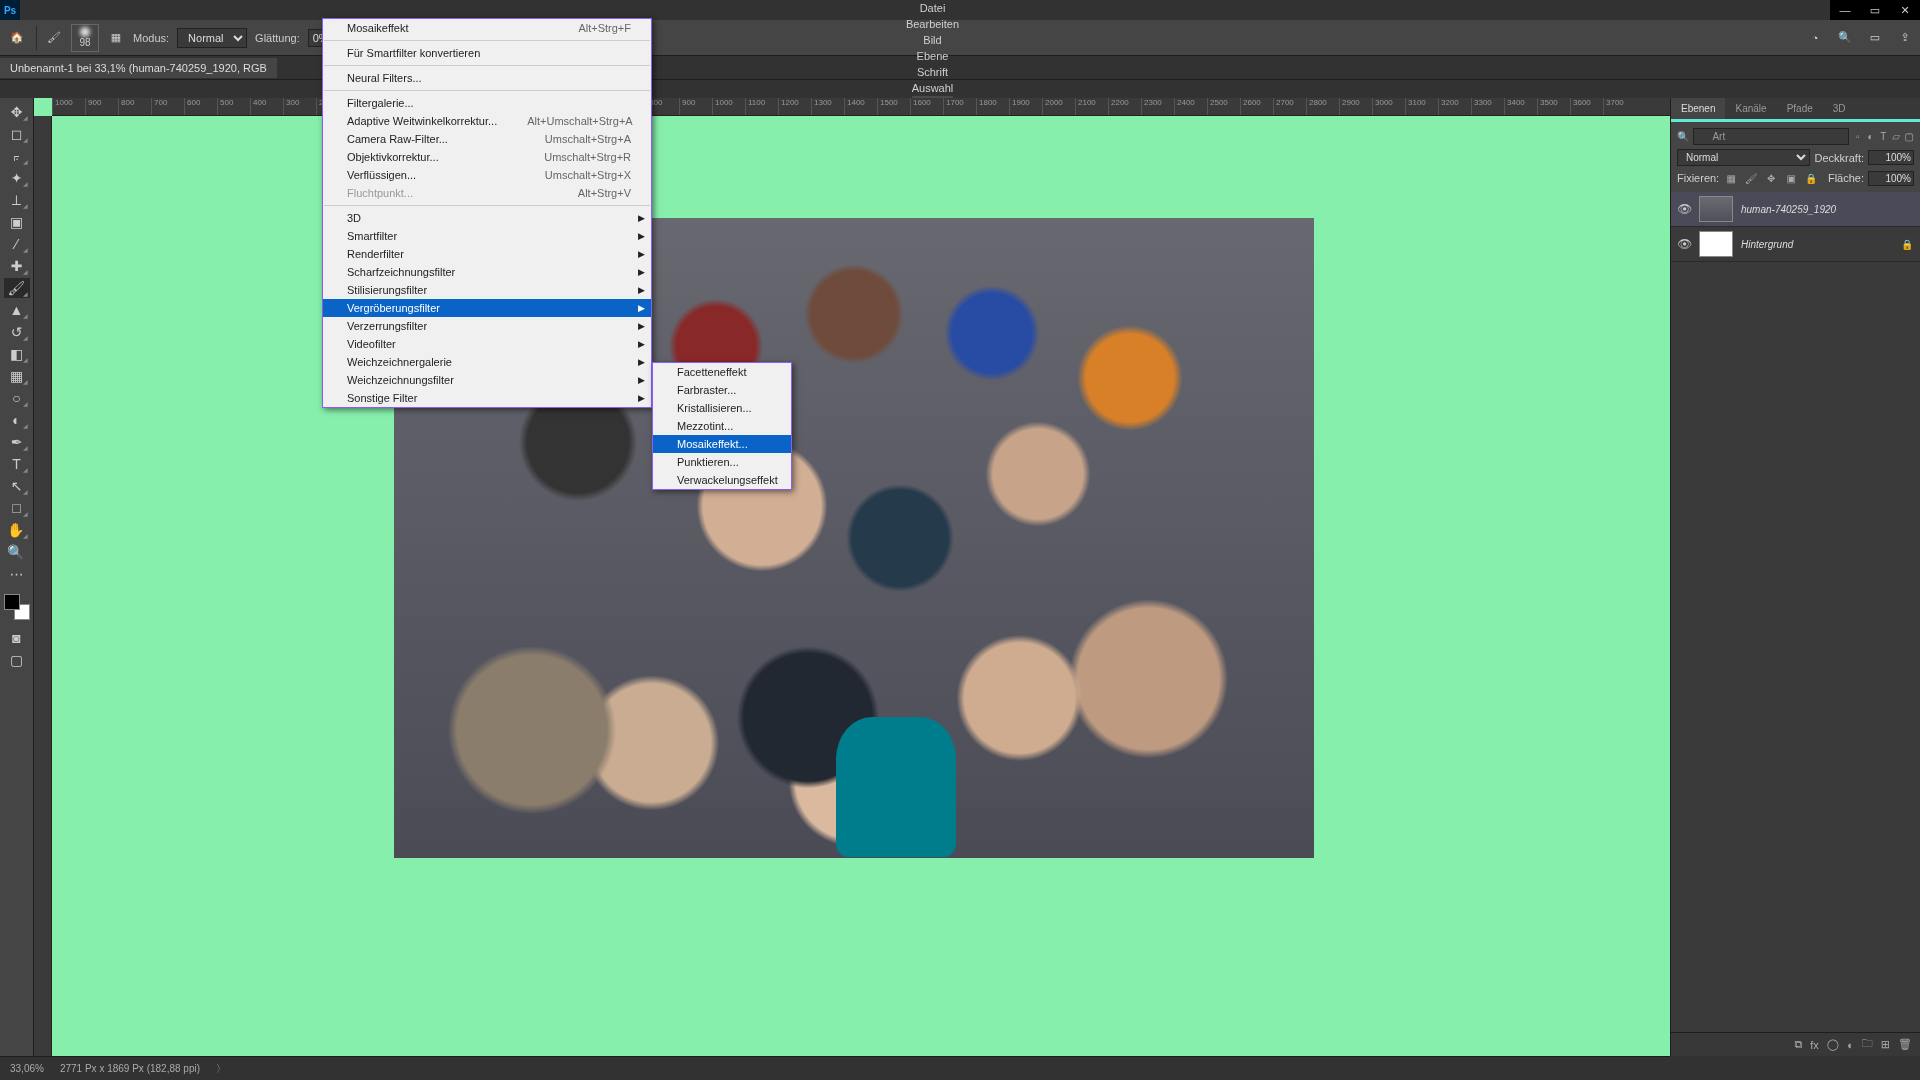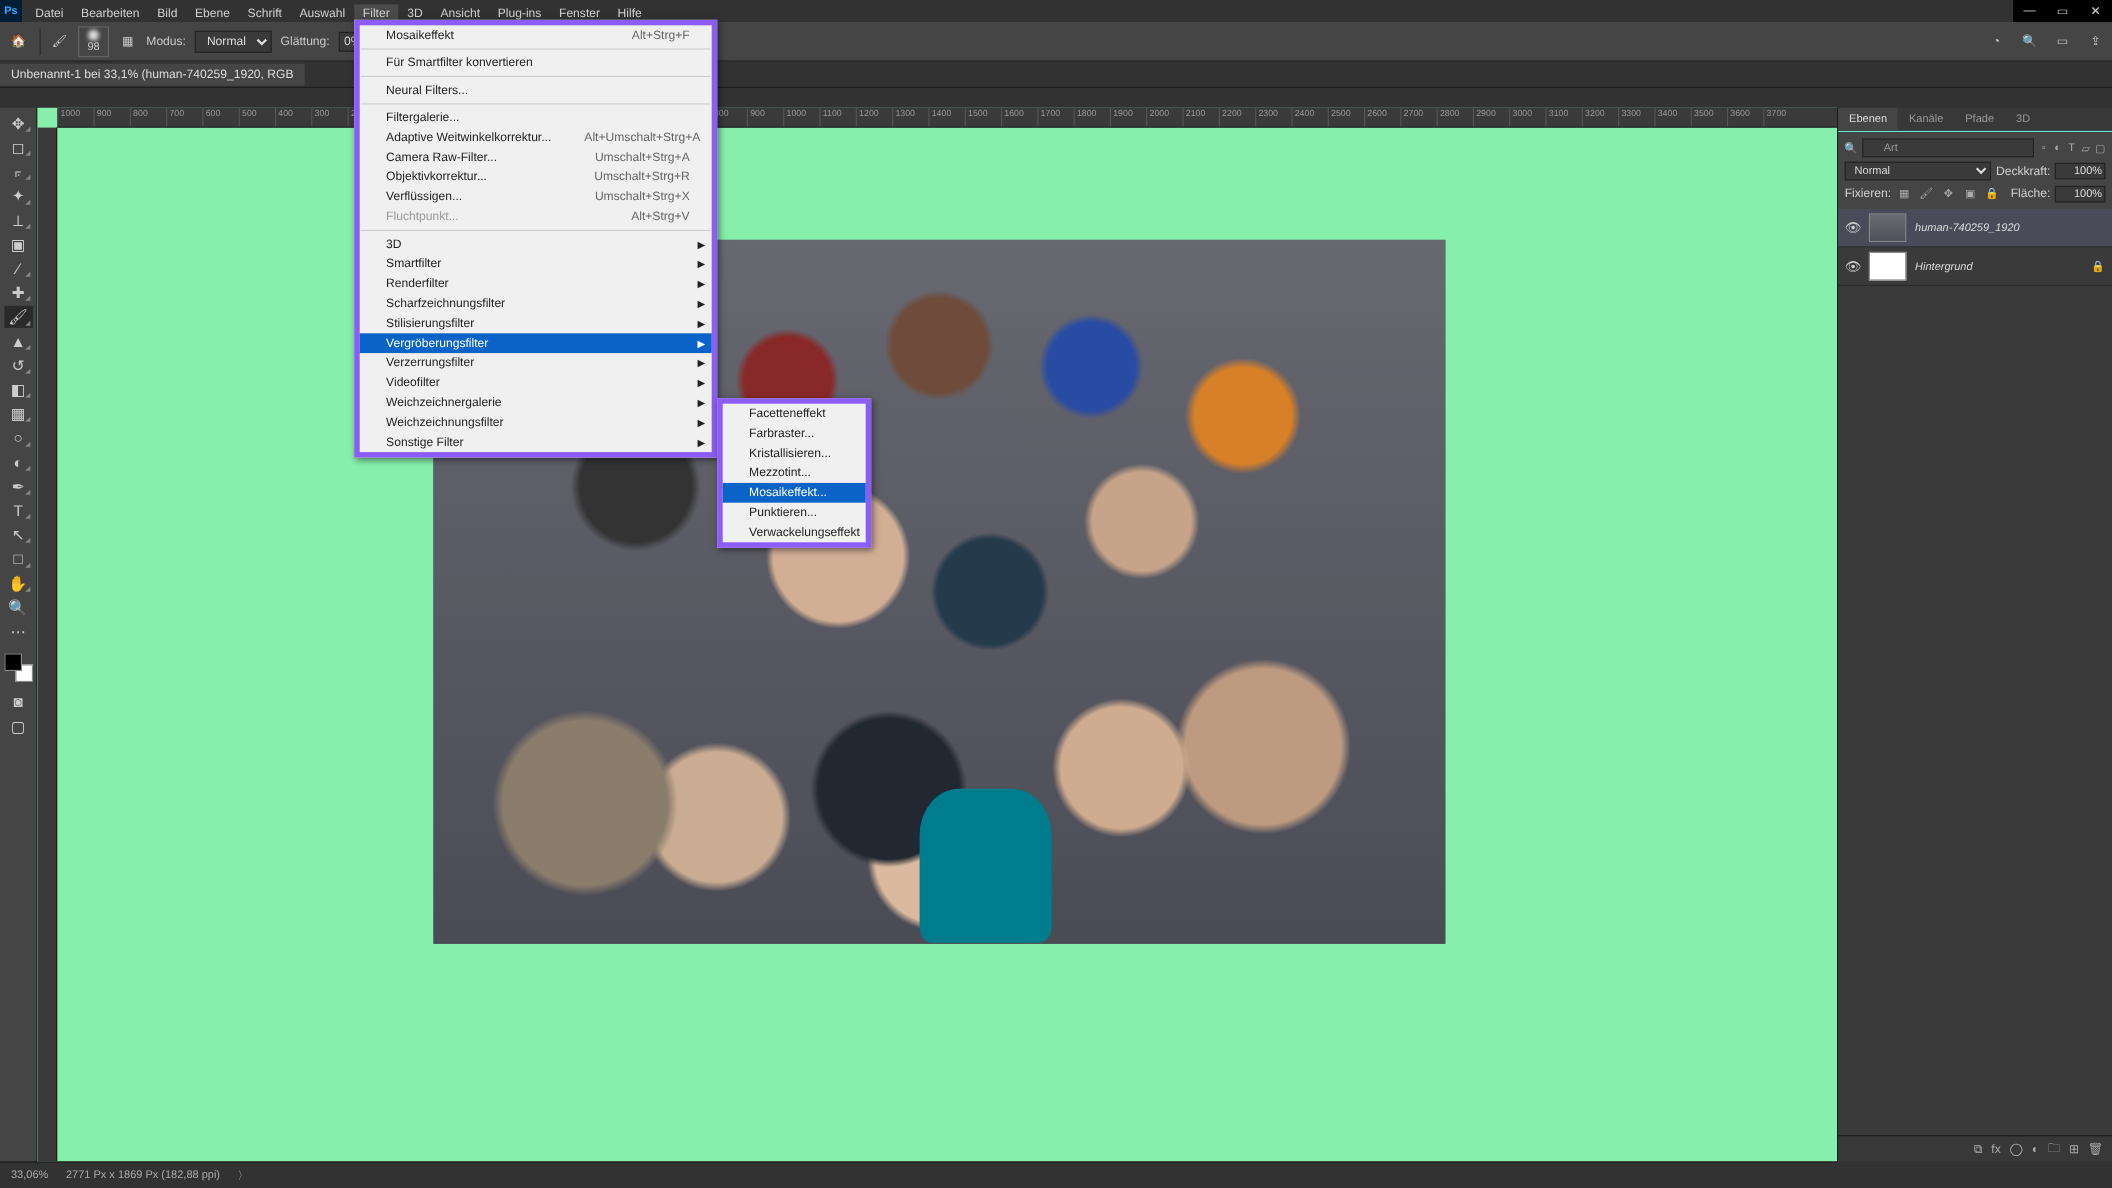"Datei" .menubar { align-items: flex-end -> center; flex-direction: none -> column; padding-left: 4px -> 15px }
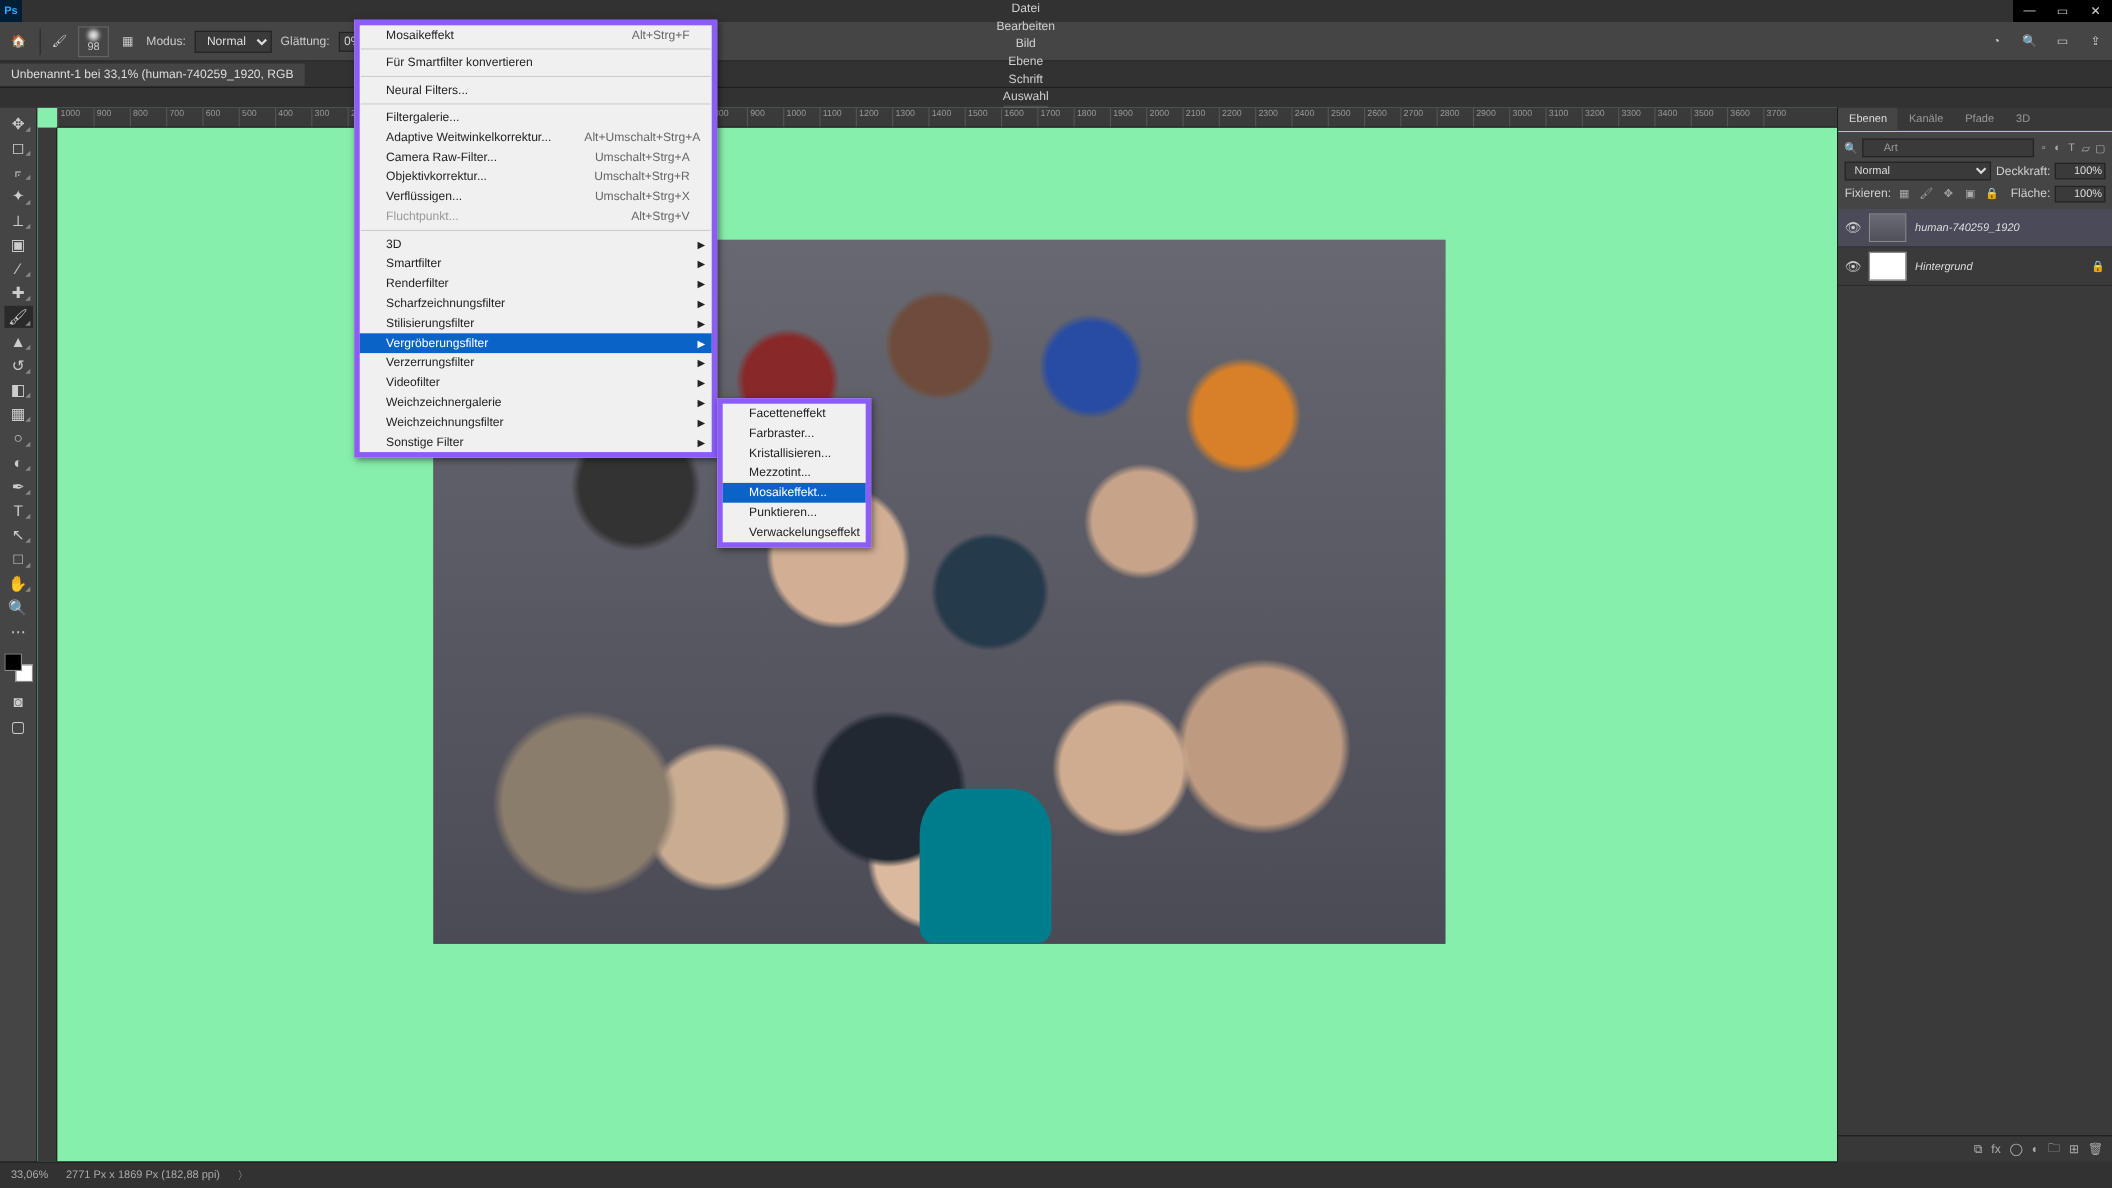"Mosaikeffekt" .dropdown { border: 5px solid #8b5cf6 -> 1px solid #8b5cf6 }
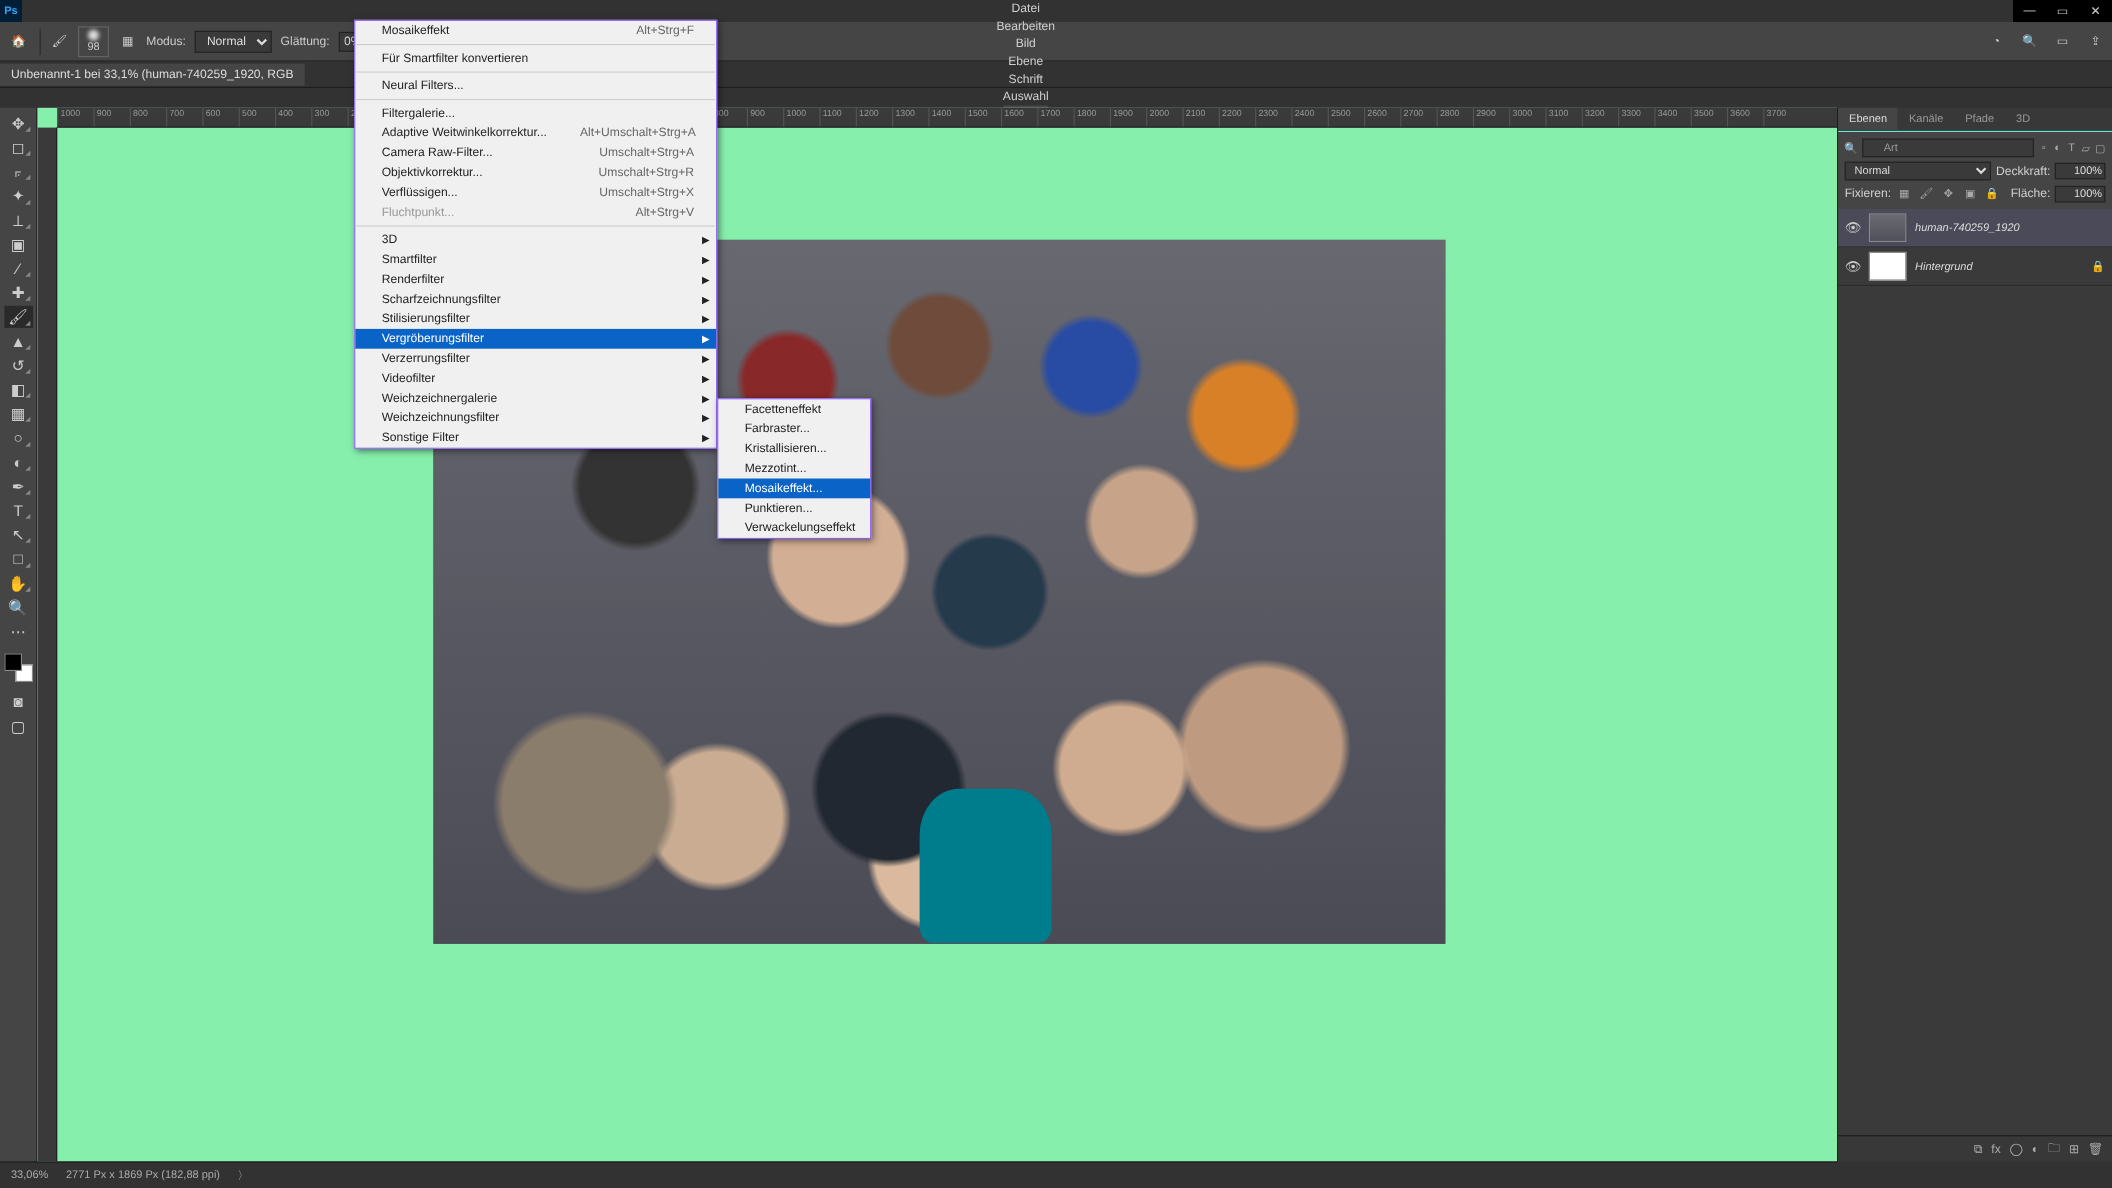"Ebenen" .panel-tabs { border-bottom: 1px solid #5eead4 -> 3px solid #5eead4 }
